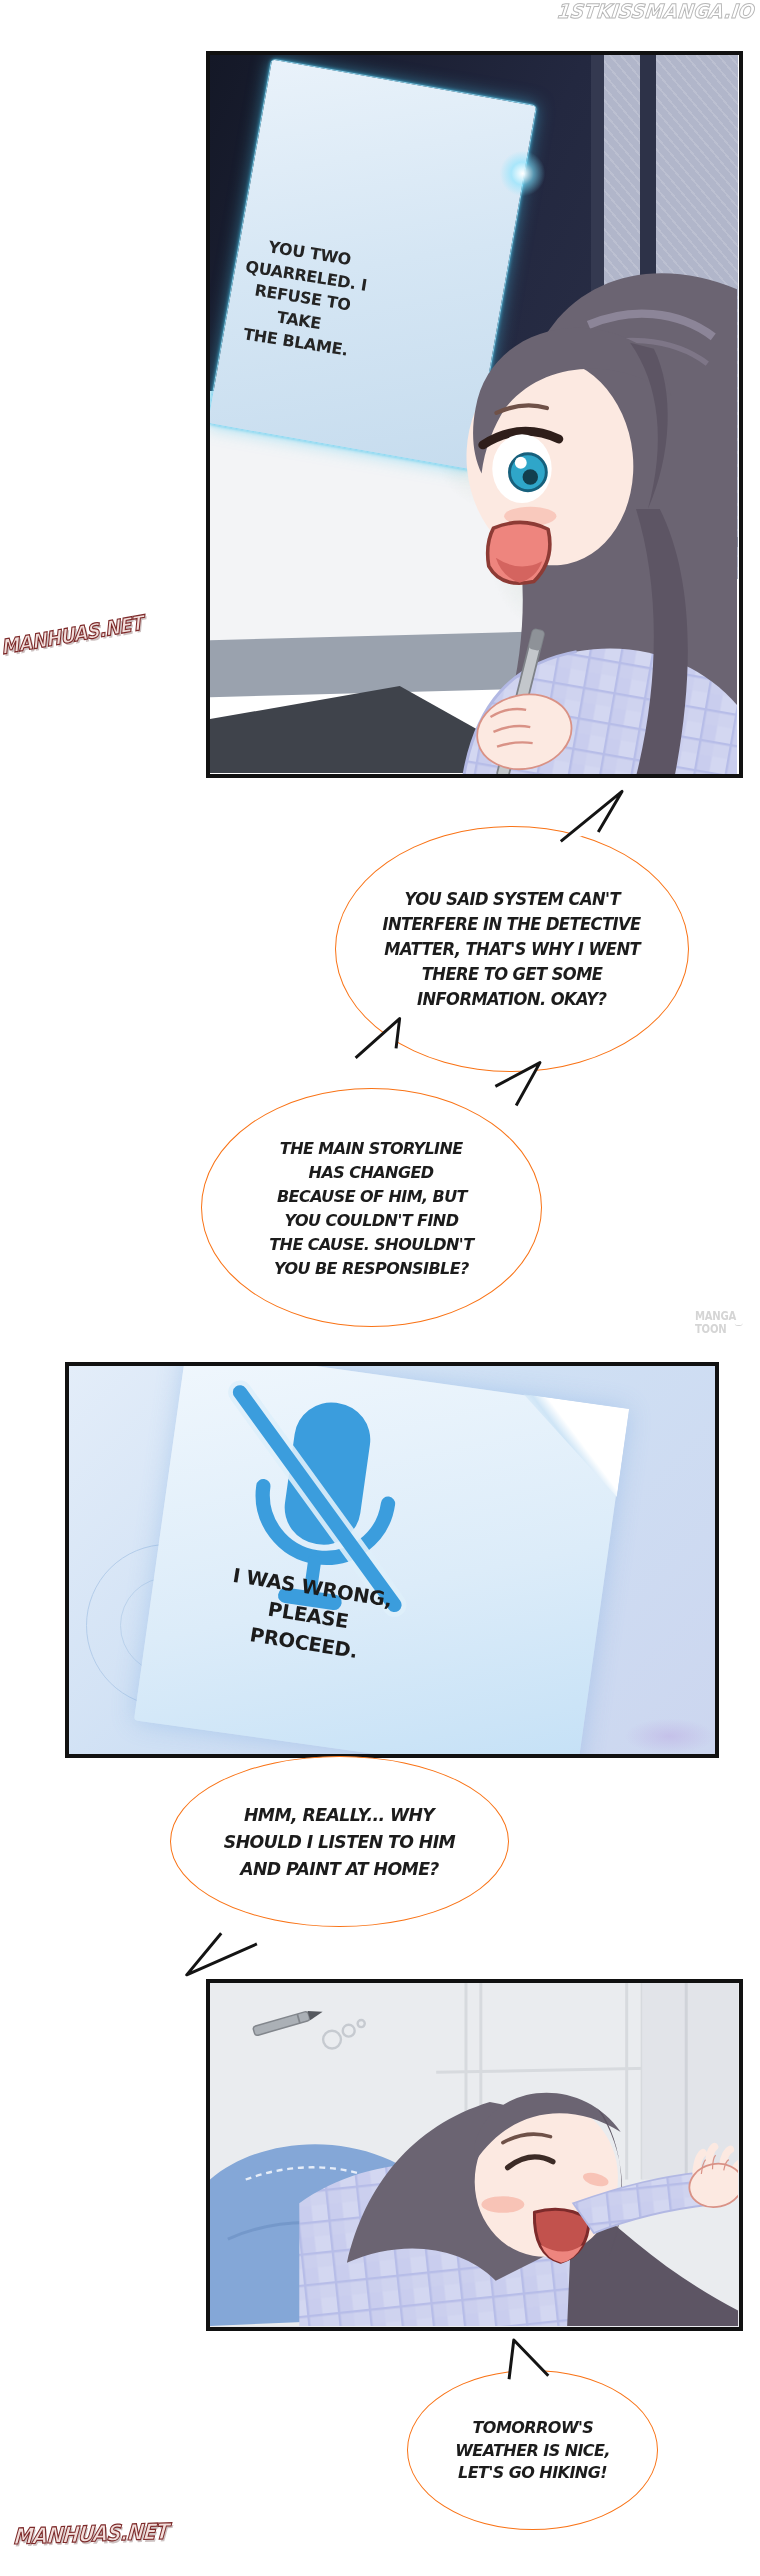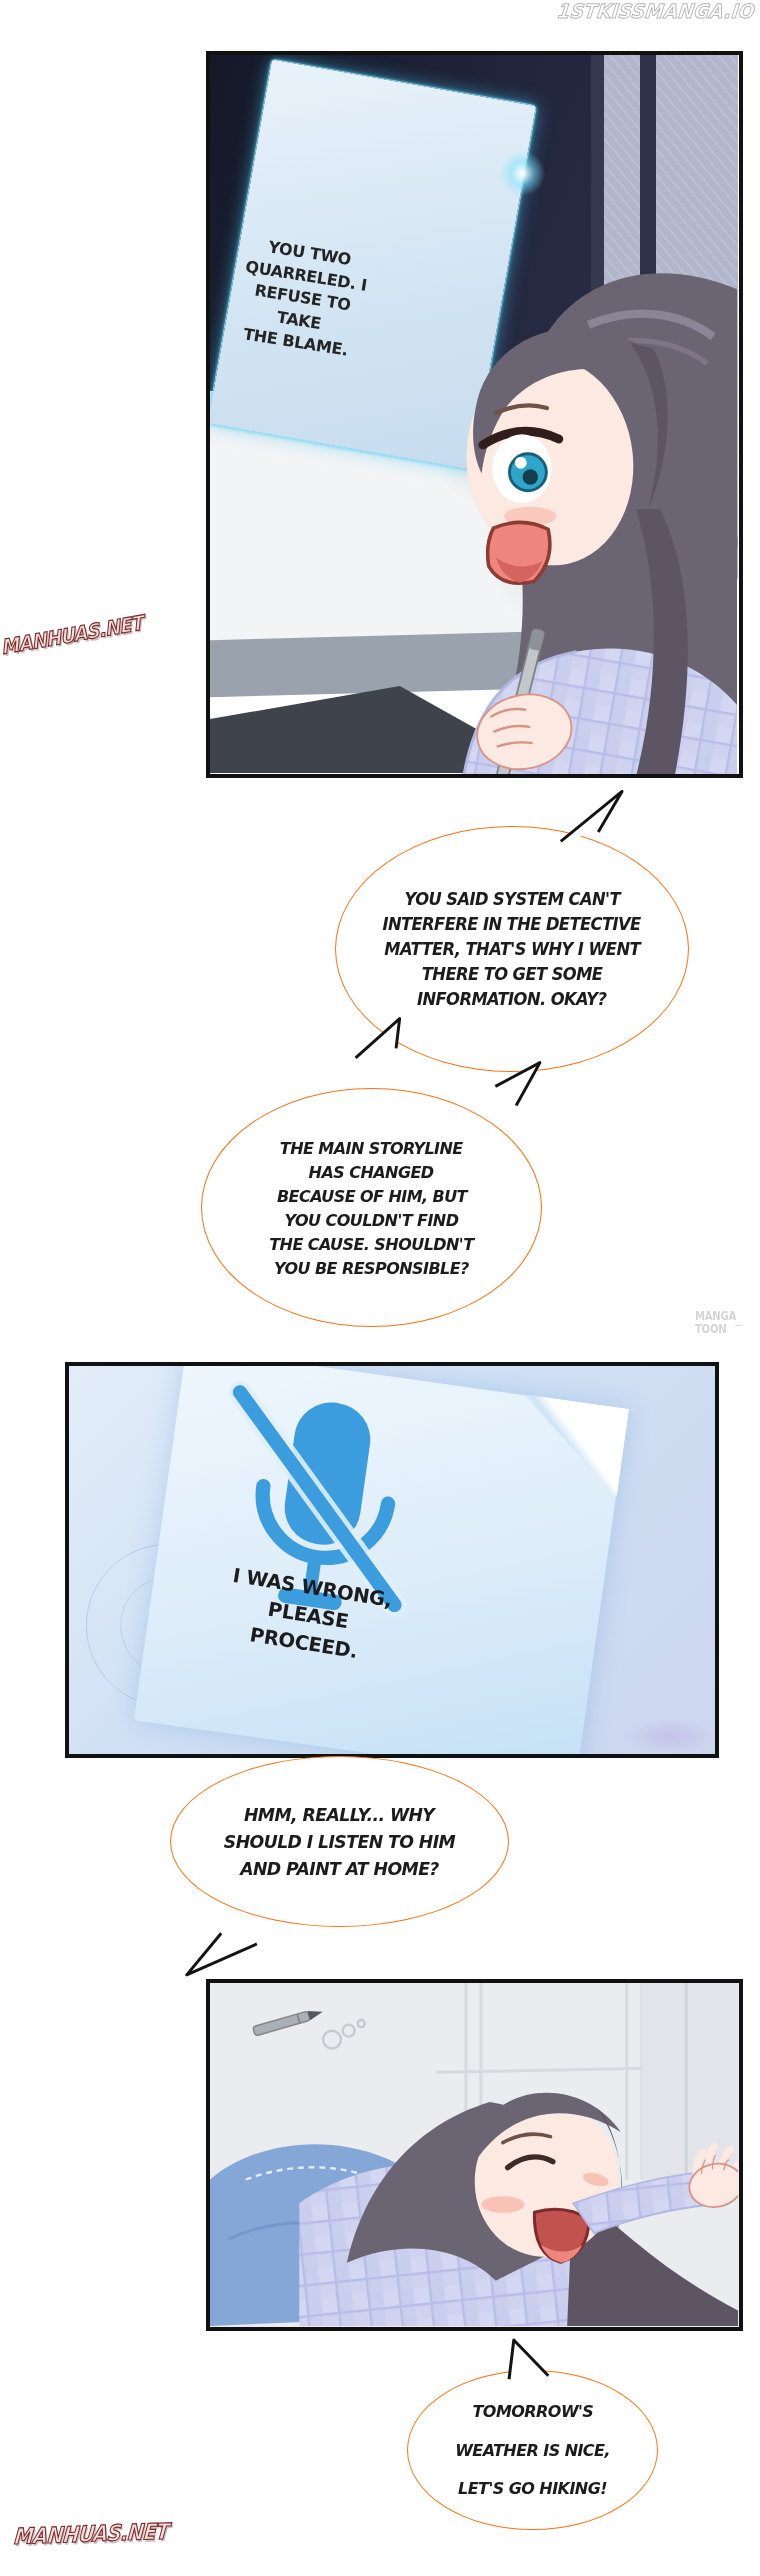"TOMORROW'S" #bubble4 { gap: 16px -> none }
